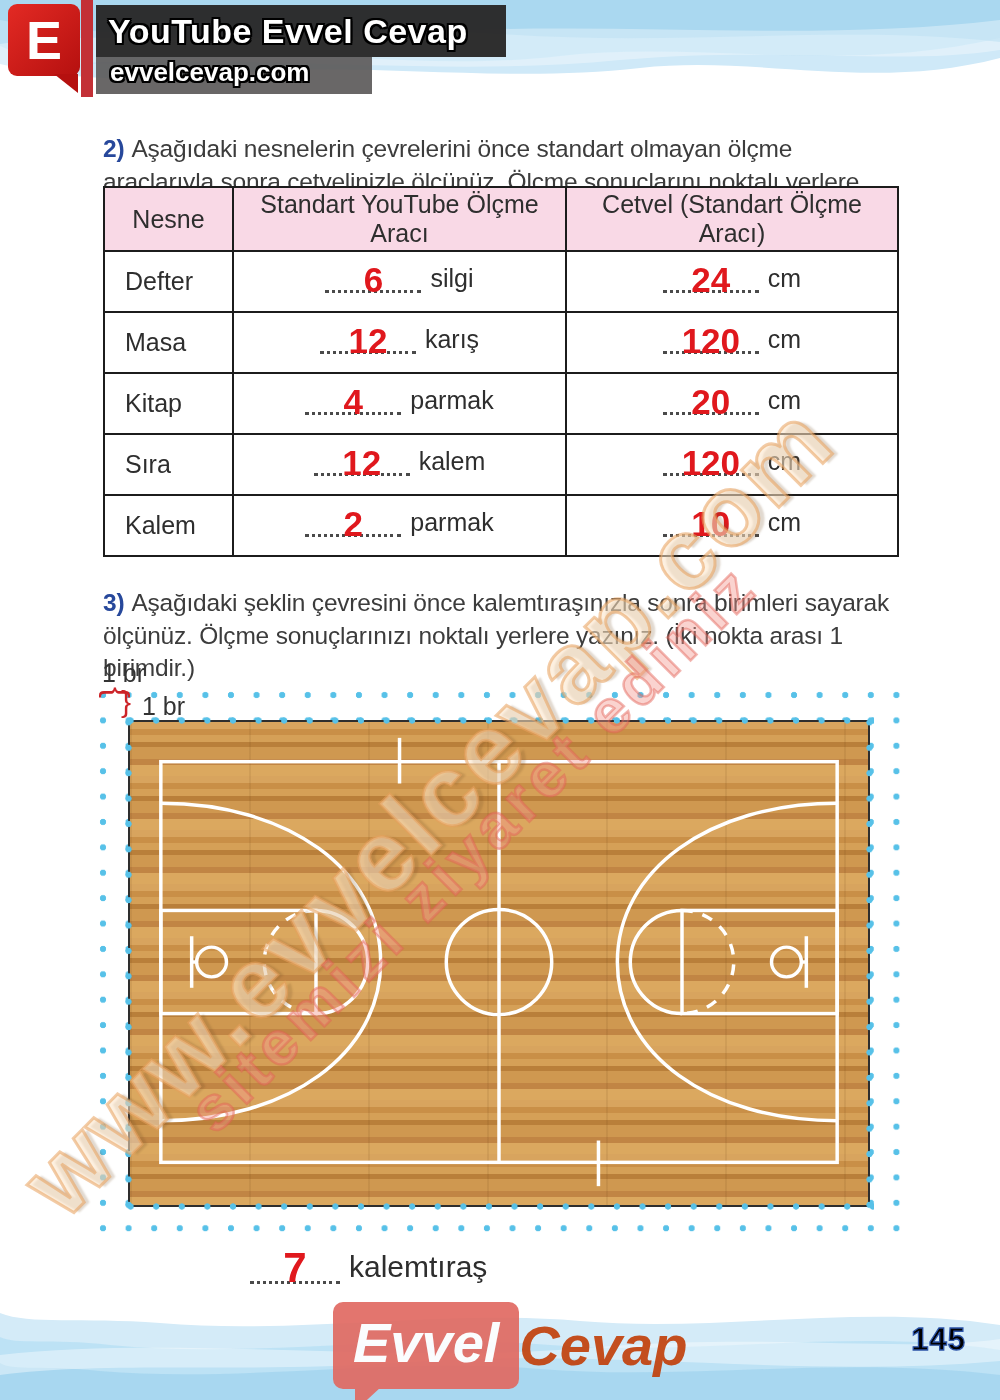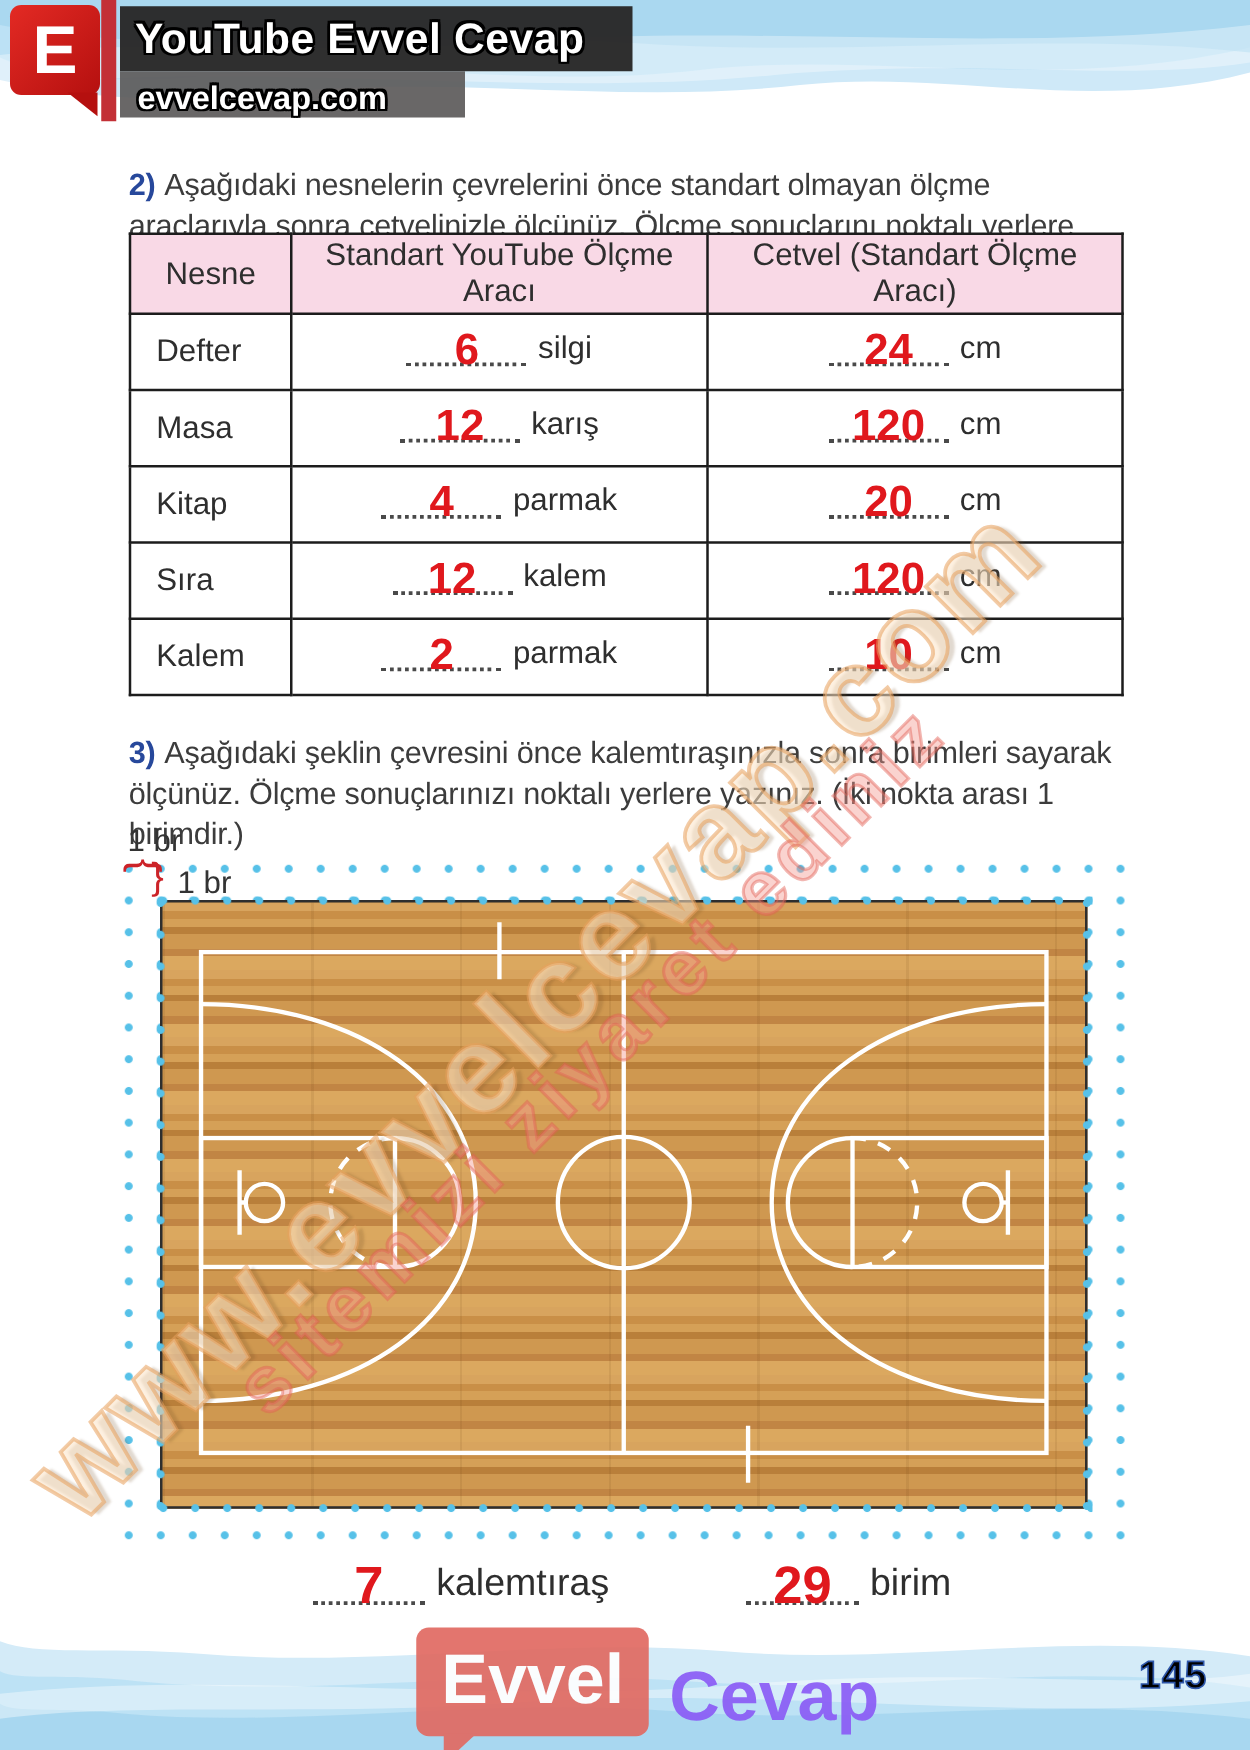"evvelcevap.com" .domain-bar { align-items: flex-end -> flex-start }
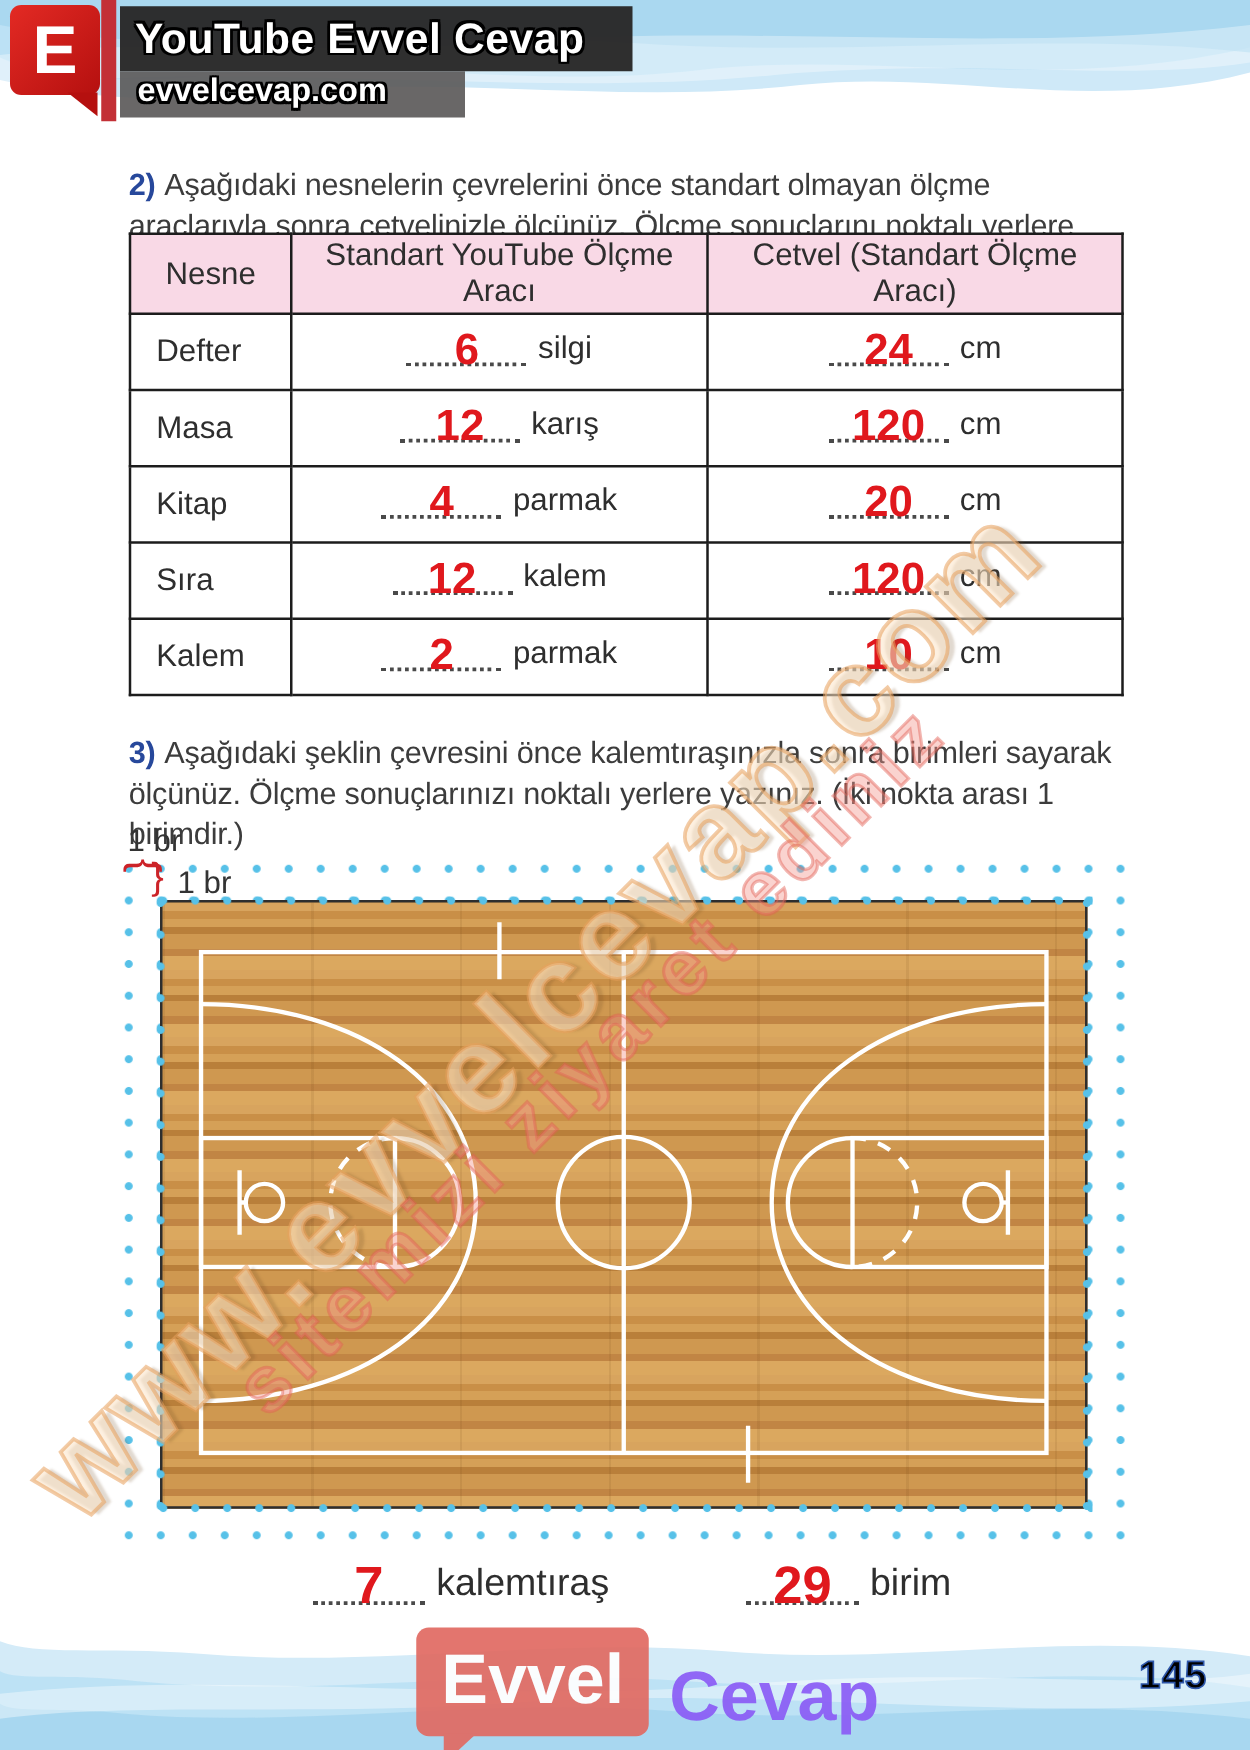"29" div.bot-ans { html: <div> <span> <span> <span>29</span> </span> <span>birim</span> </span> </div> -> none }
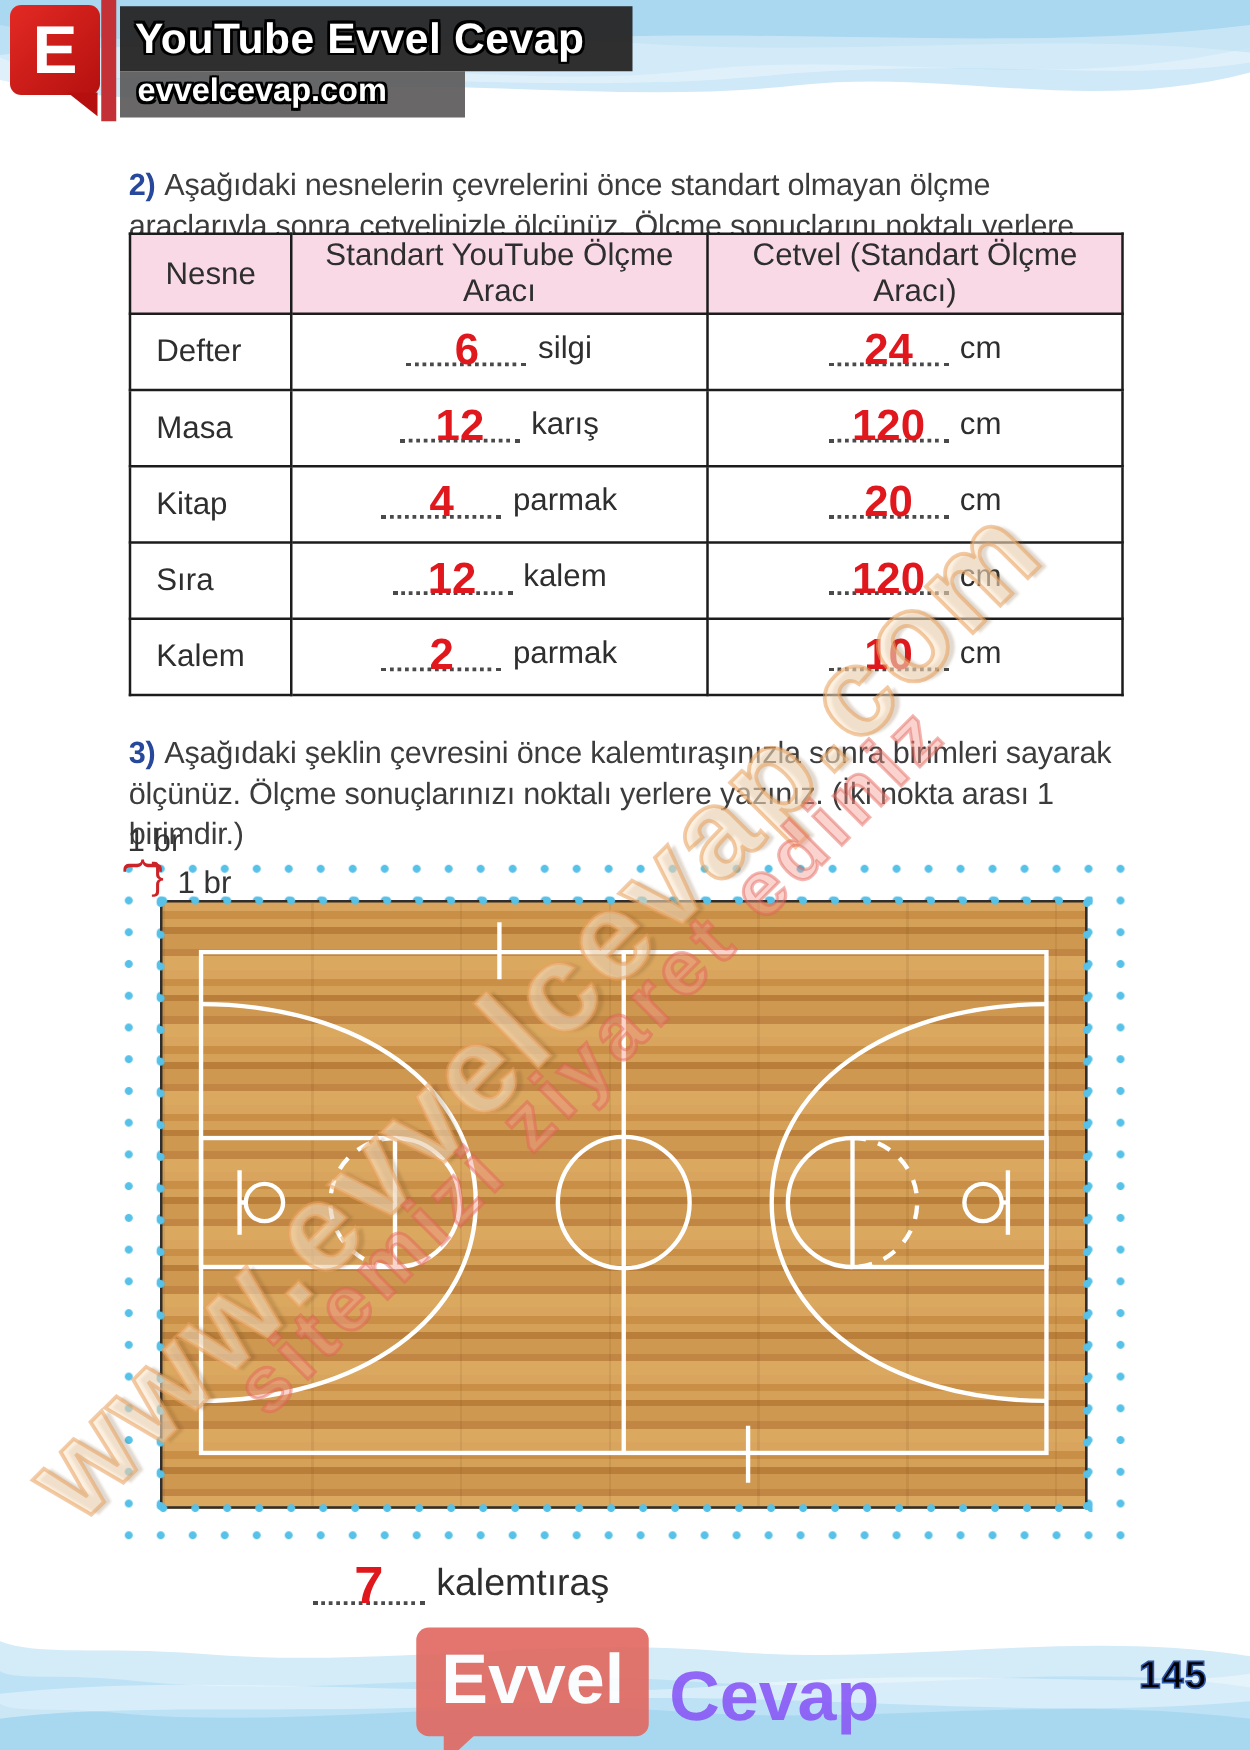"Evvel" .brand { align-items: flex-end -> center; font-style: none -> italic; gap: 16px -> none }
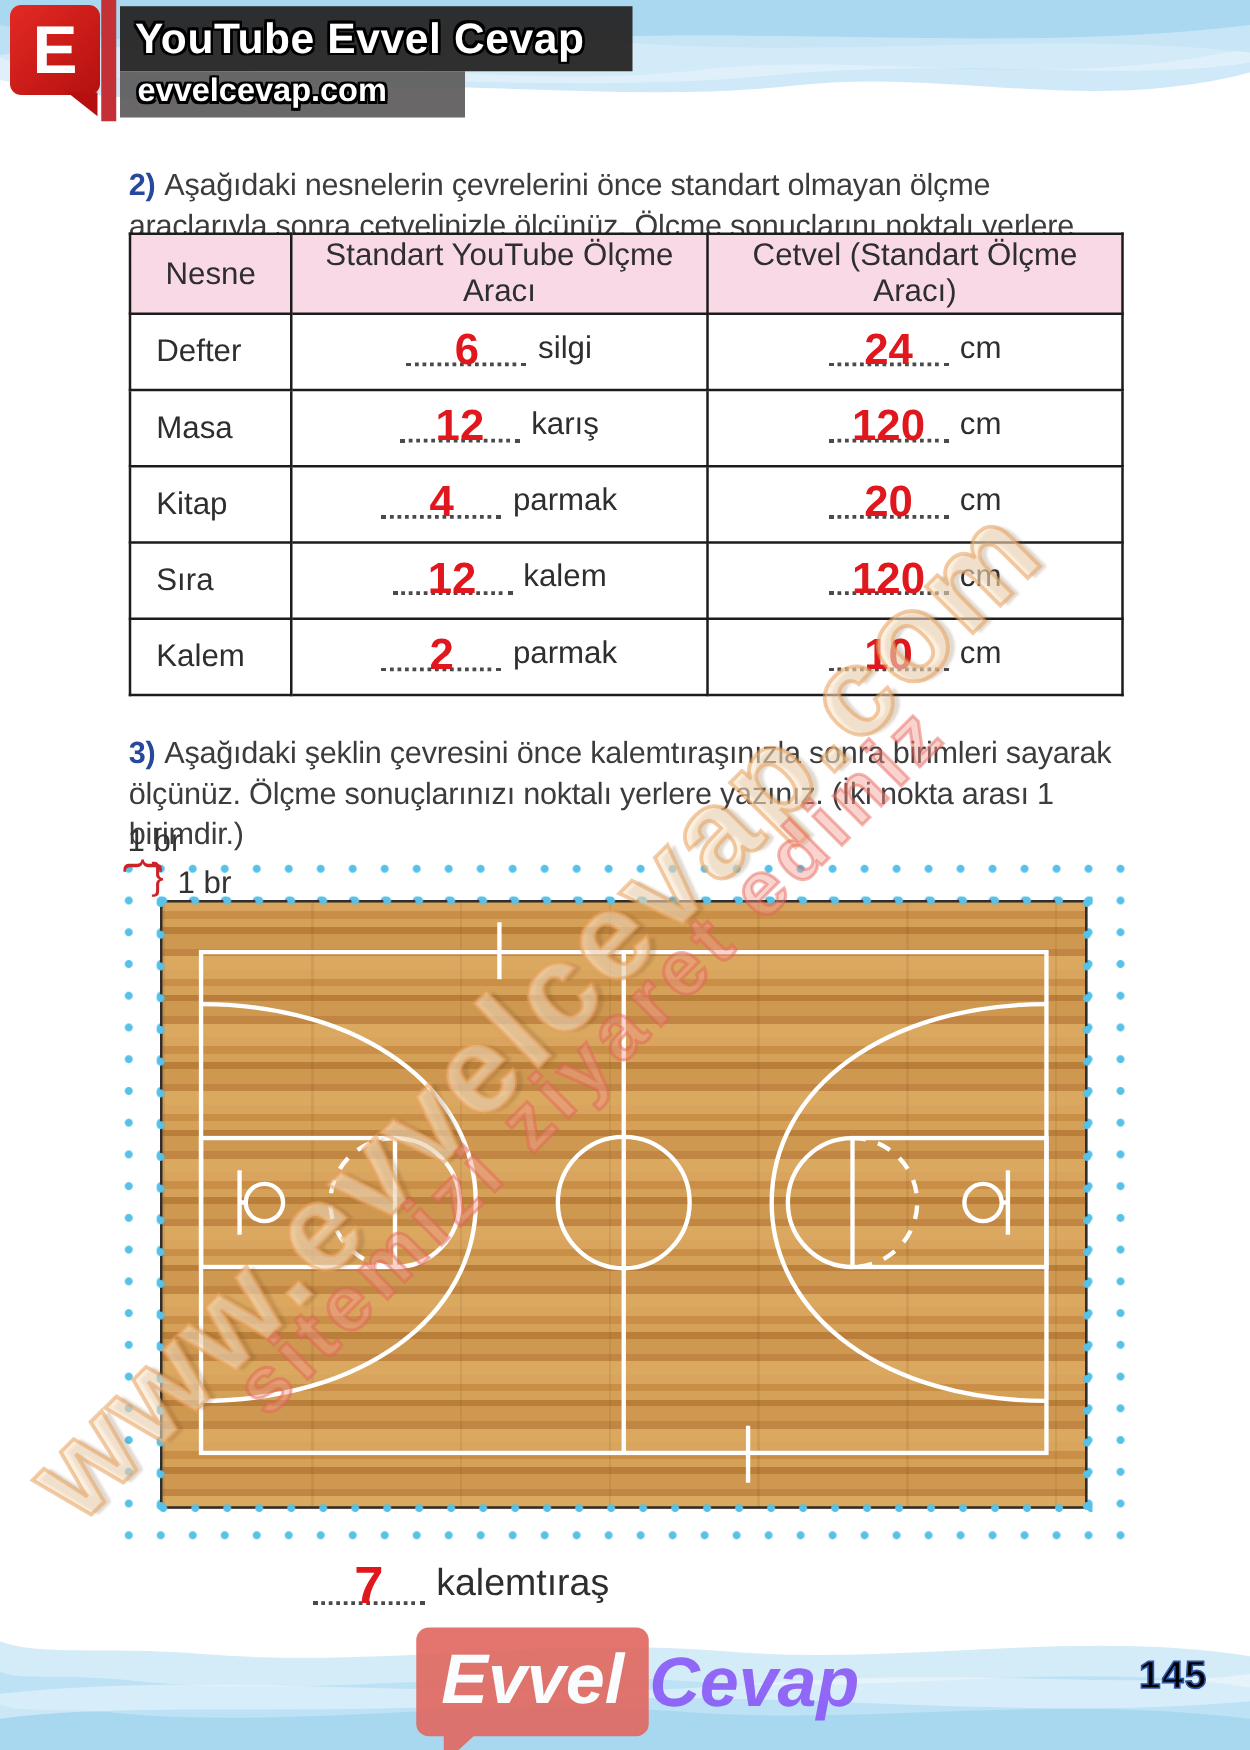"Cevap" .cevap { color: #8b5cf6 -> #c2410c }
